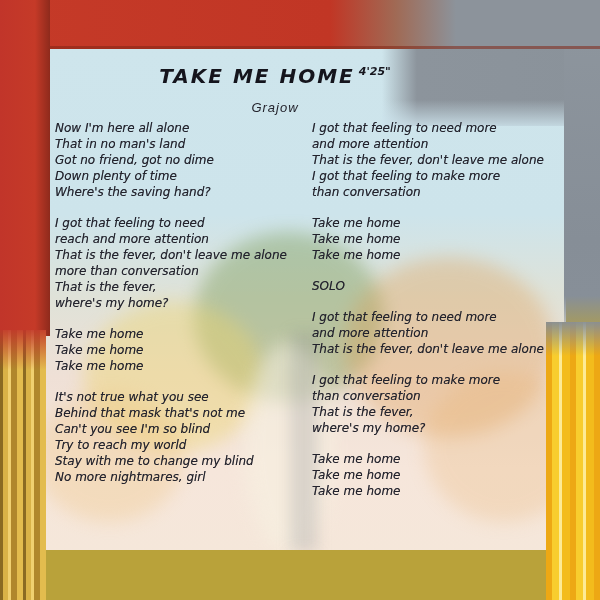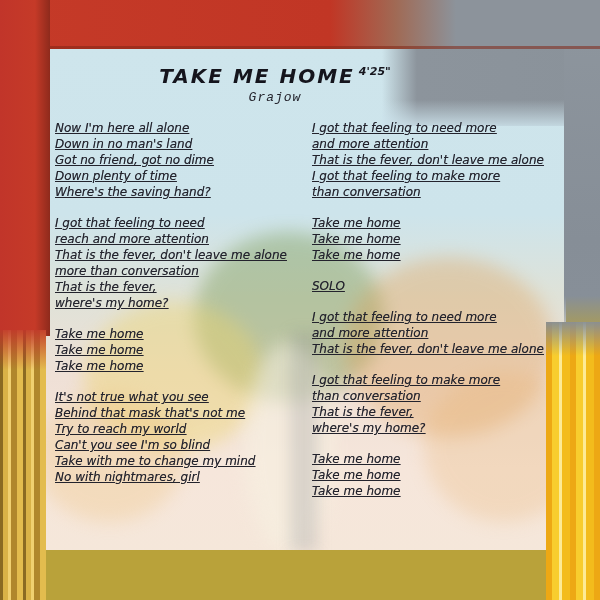"Grajow" .credit { font-family: Liberation Mono, monospace -> Liberation Sans, sans-serif; margin-top: 2px -> 12px }
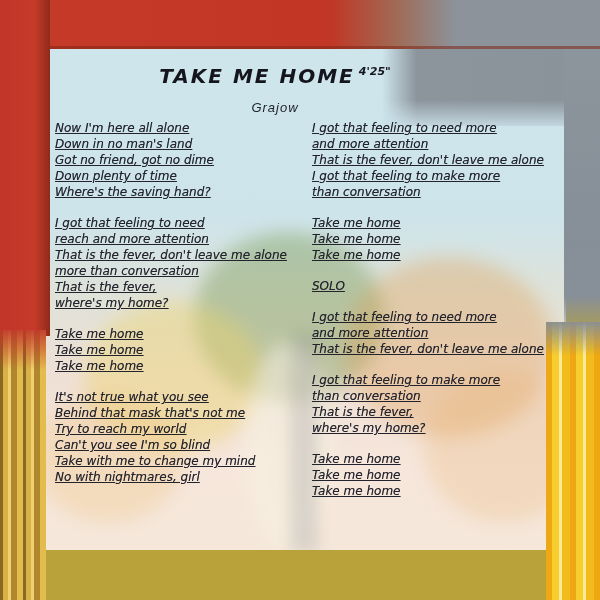"Now I'm here all alone" .line { text-decoration: underline -> none }
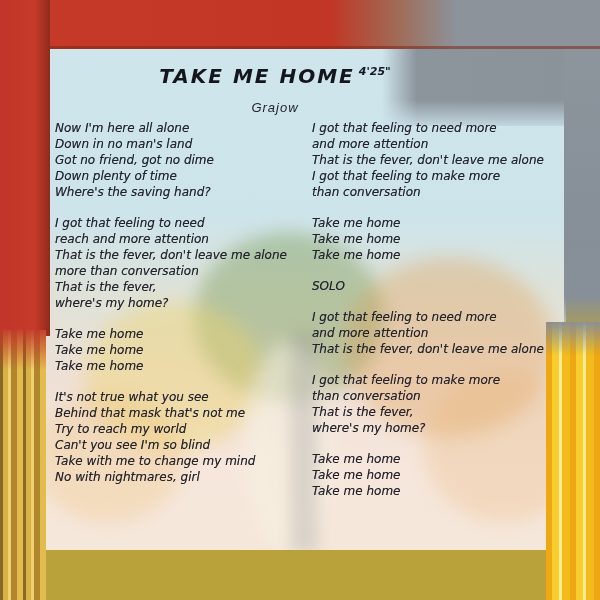"Down in no man's land" div.line { text: Down -> That }
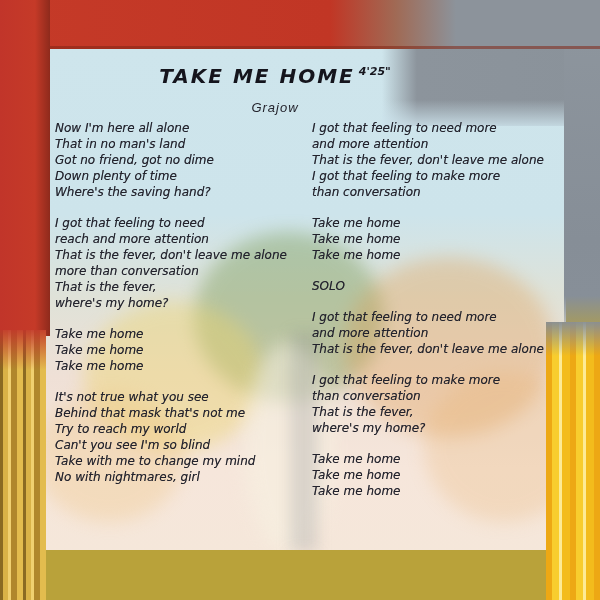"Try to reach my world" div.line { order: before "Can't you see I'm so" -> after "Can't you see I'm so" }
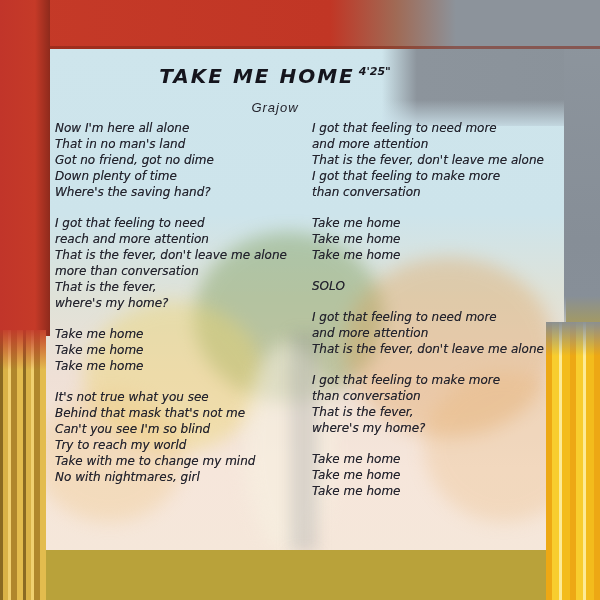"Take with me to change" div.line { text: Take with me to change my mind -> Stay with me to change my blind }
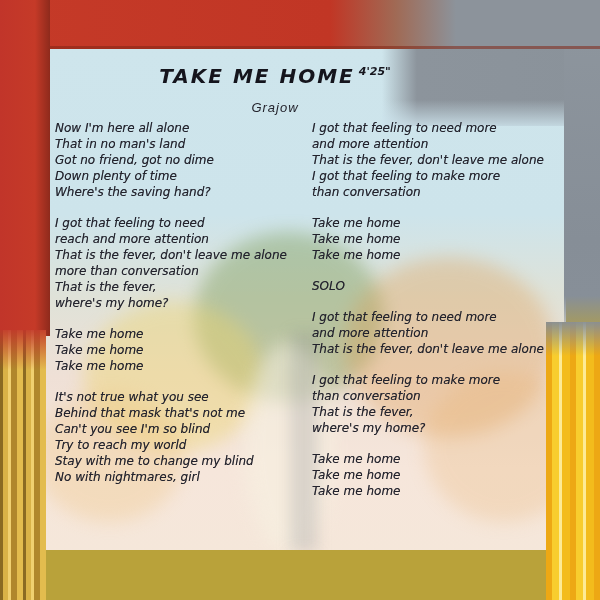"No with nightmares, girl" div.line { text: with -> more }
